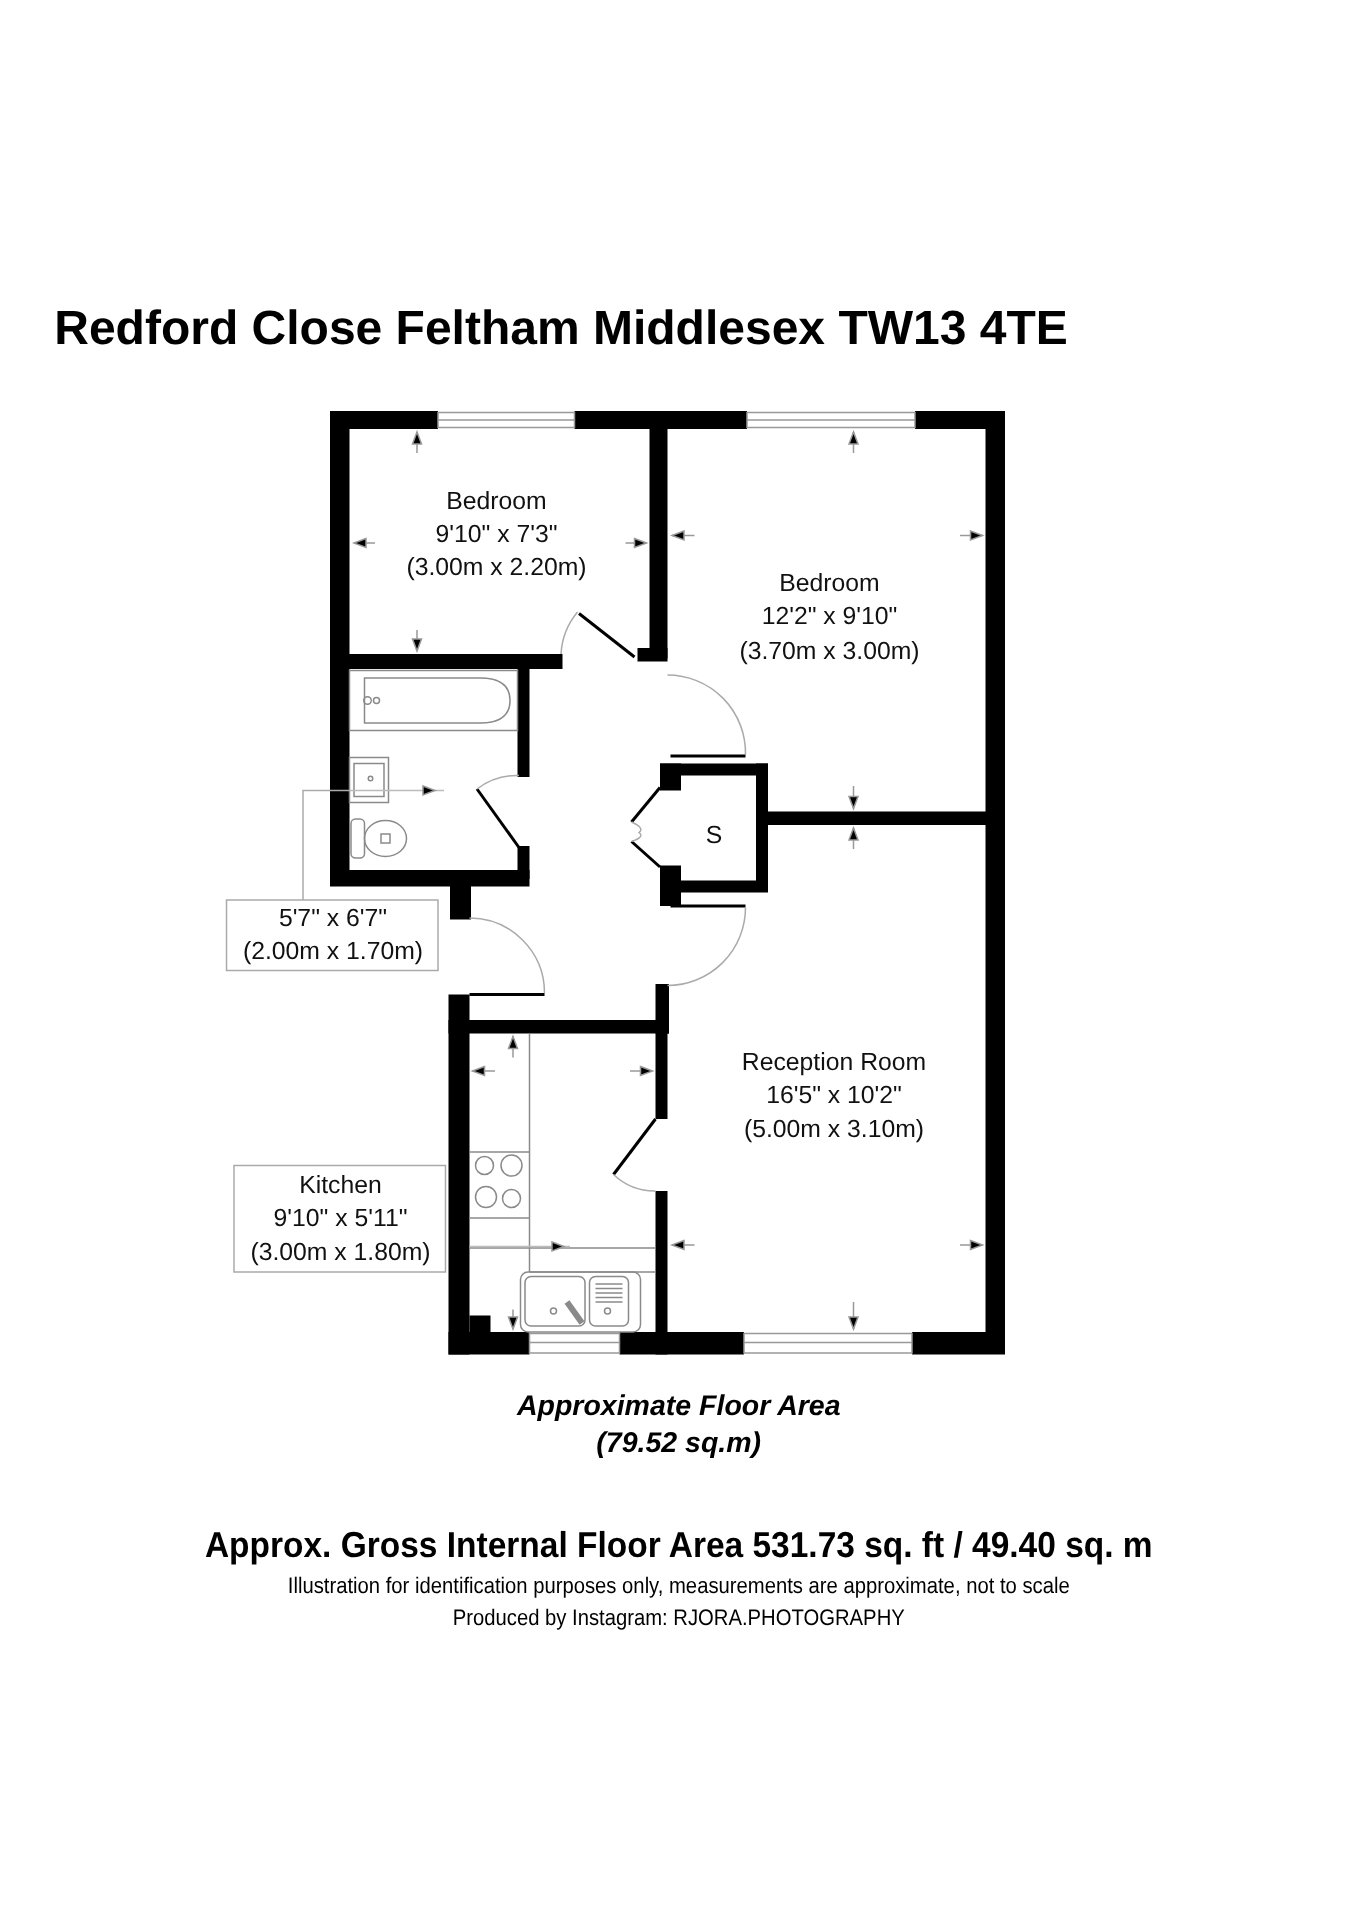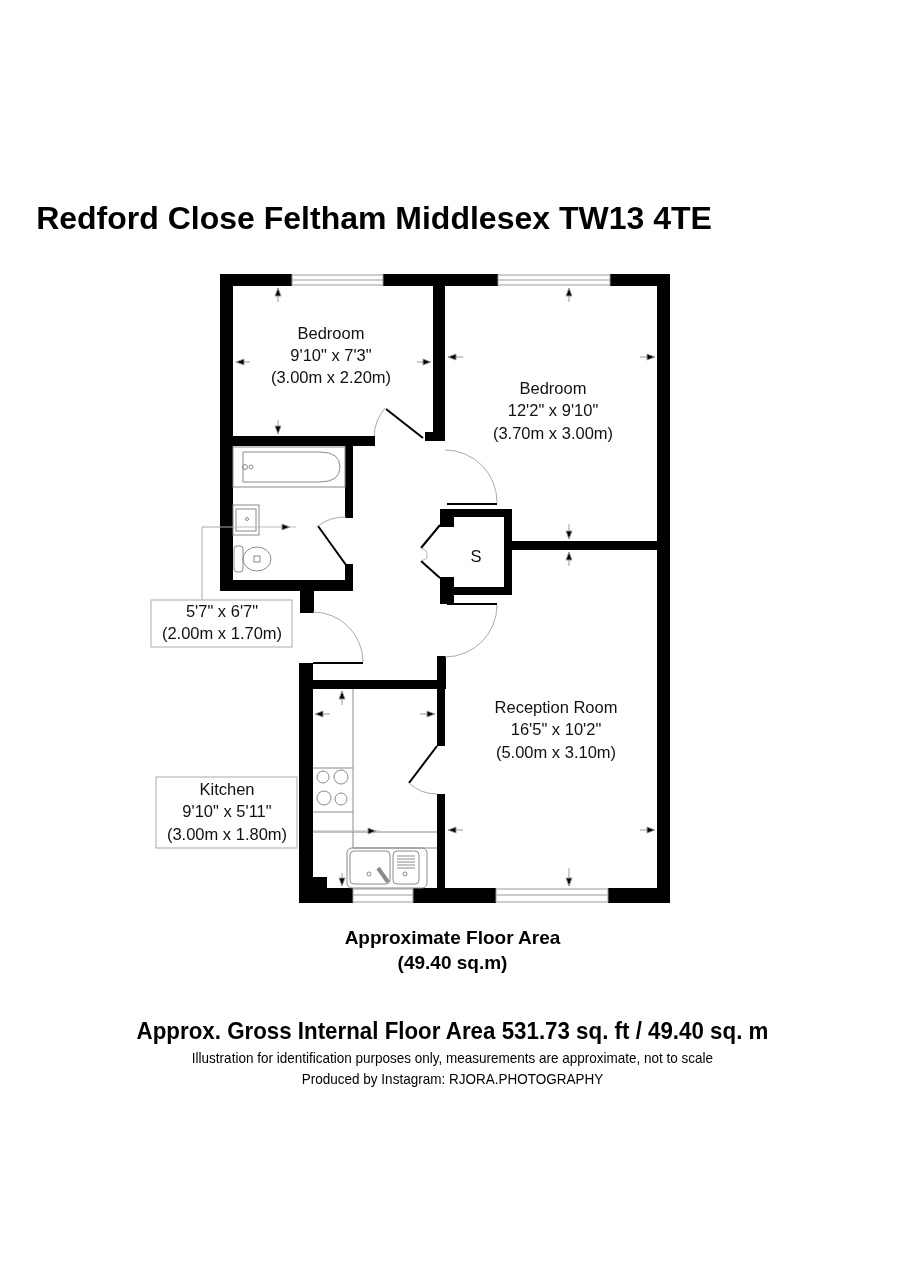"Approximate Floor Area" .footer-area { font-style: none -> italic }
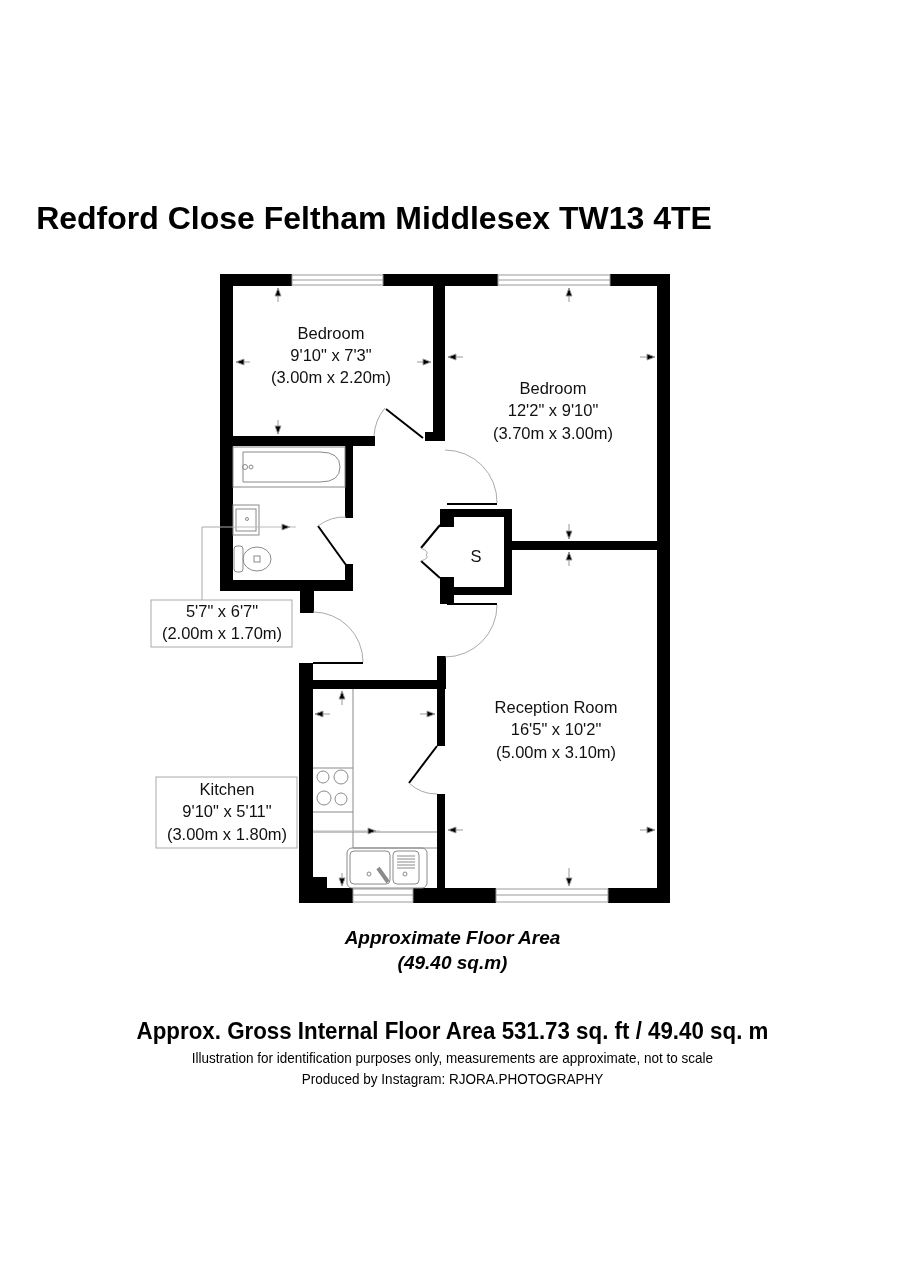"(49.40 sq.m)" div { text: 49.40 -> 79.52 }
